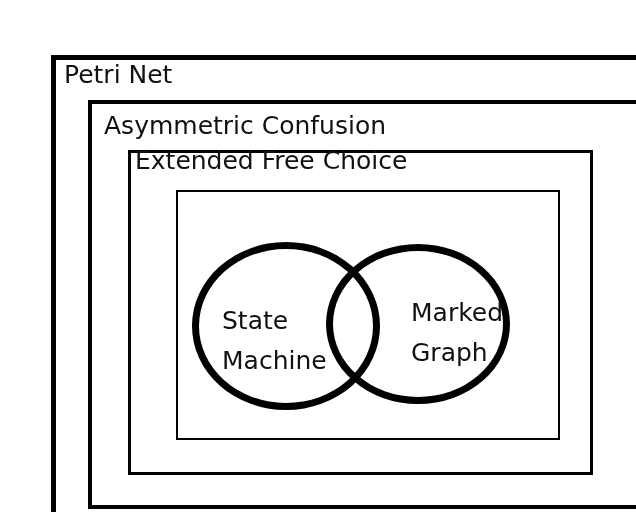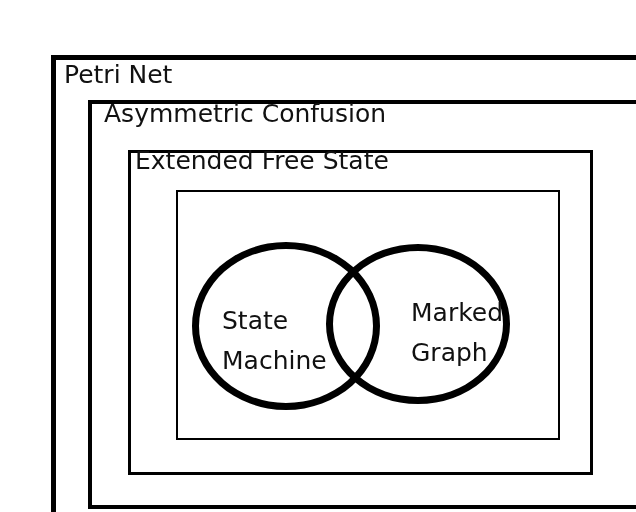"Asymmetric Confusion" .label-asymmetric { top: 52px -> 64px }
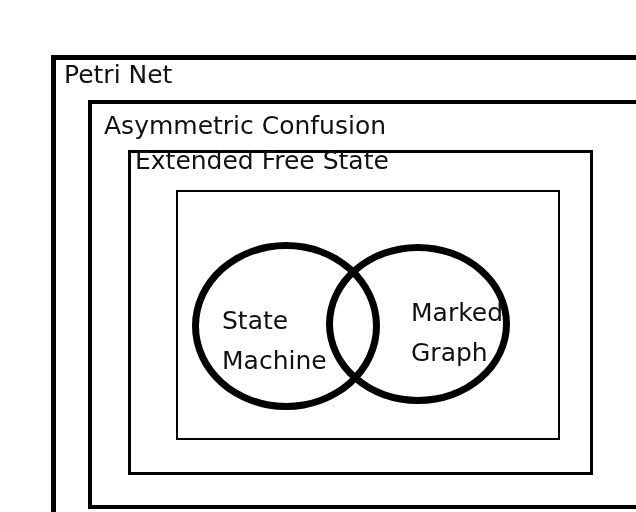"Extended Free State" div.set-label { text: State -> Choice }
